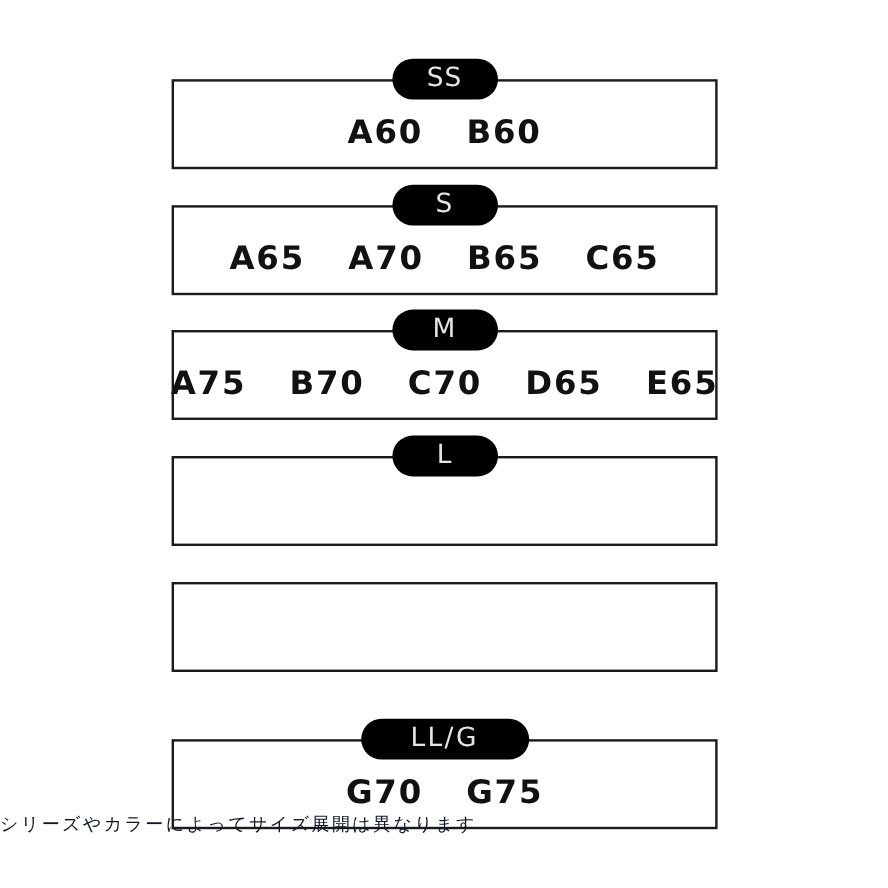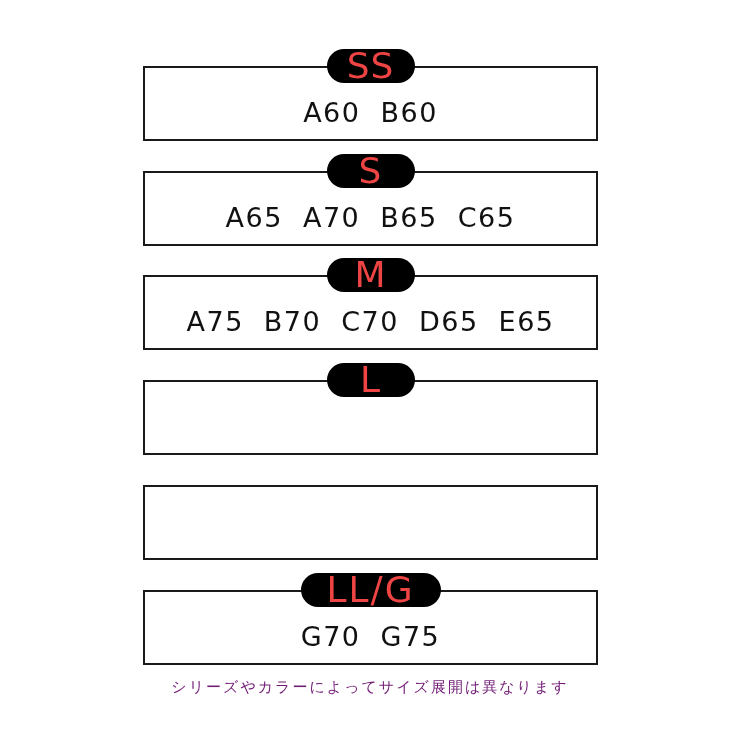"SS" .pill { color: #ef4444 -> #e5e5e5; font-size: 36px -> 22px }
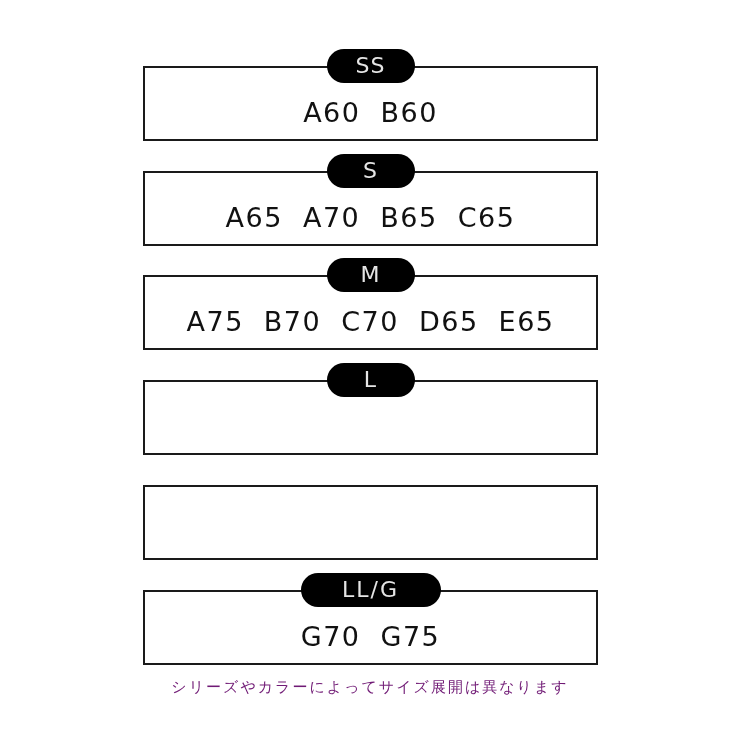"A60" .codes { align-items: flex-end -> center; font-weight: normal -> bold; gap: none -> 16px }
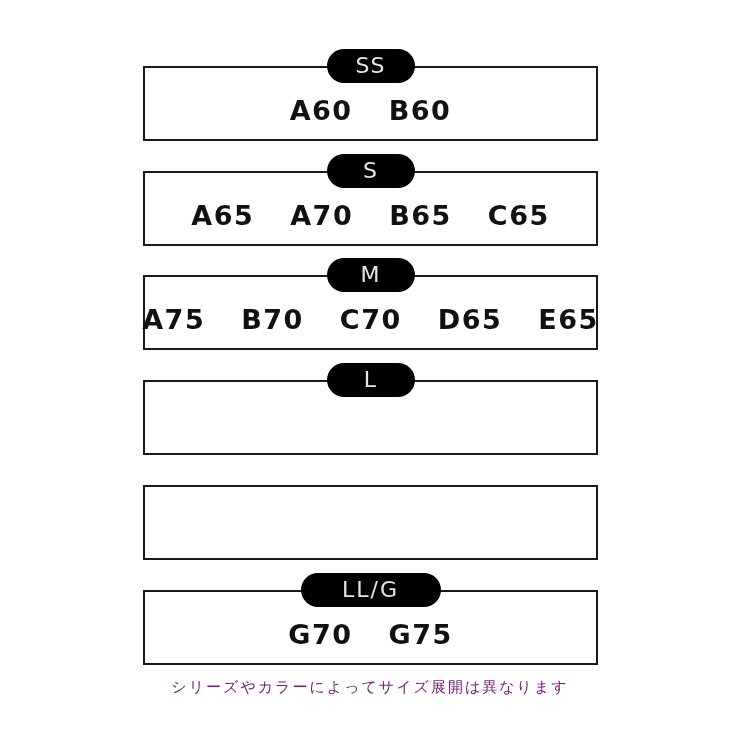"LL/G" div.size-box { top: 590px -> 616px }
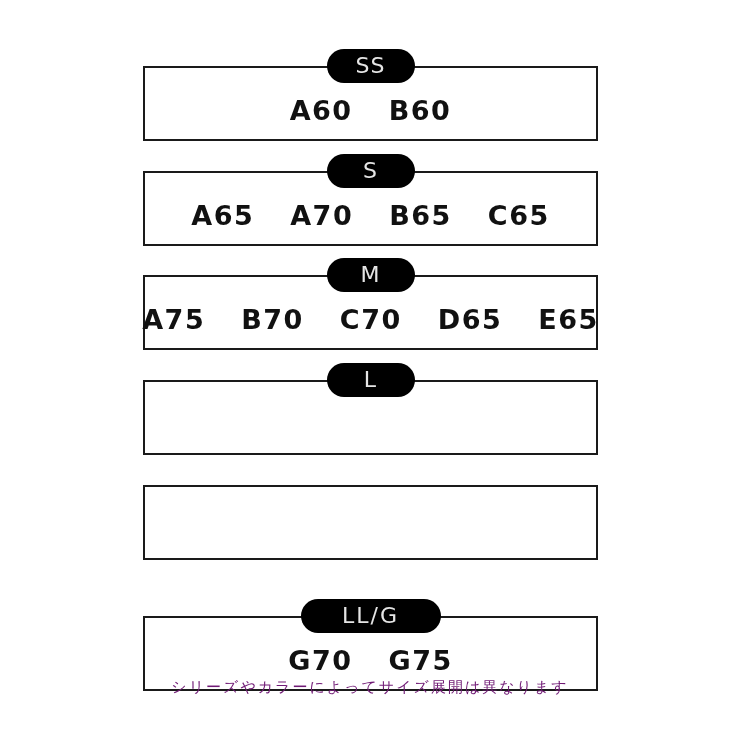"シリーズやカラーによってサイズ展開は異なります" .note { color: #701a75 -> #0f172a; text-align: center -> none }
